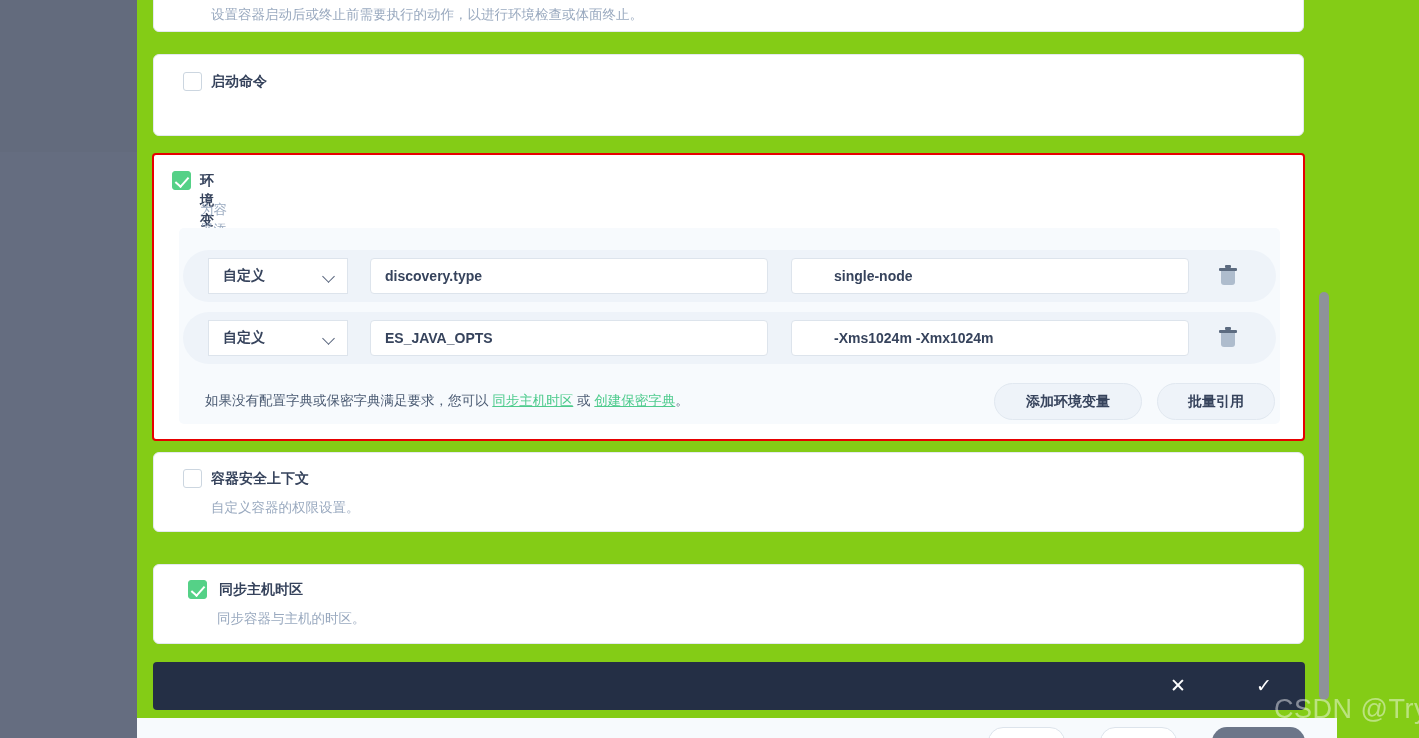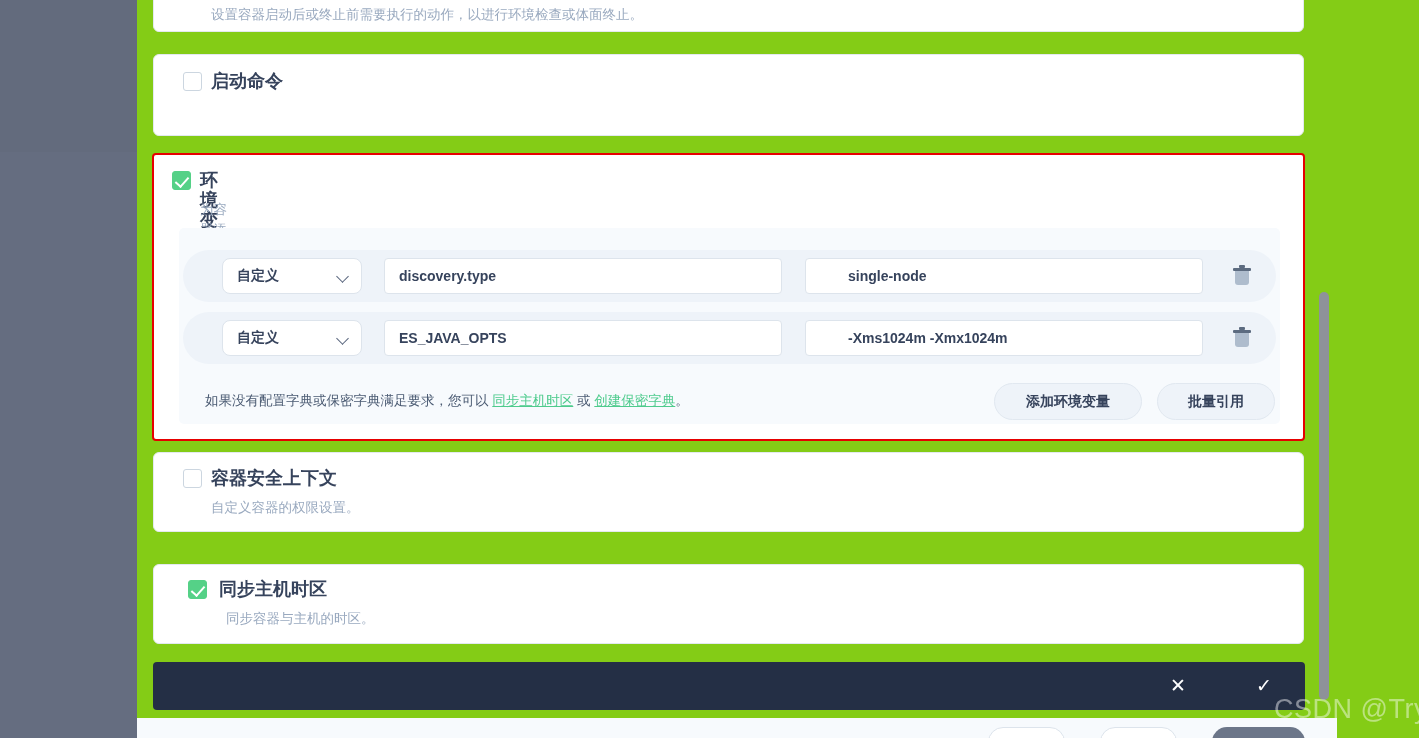"启动命令" .card-title { font-size: 18px -> 14px }
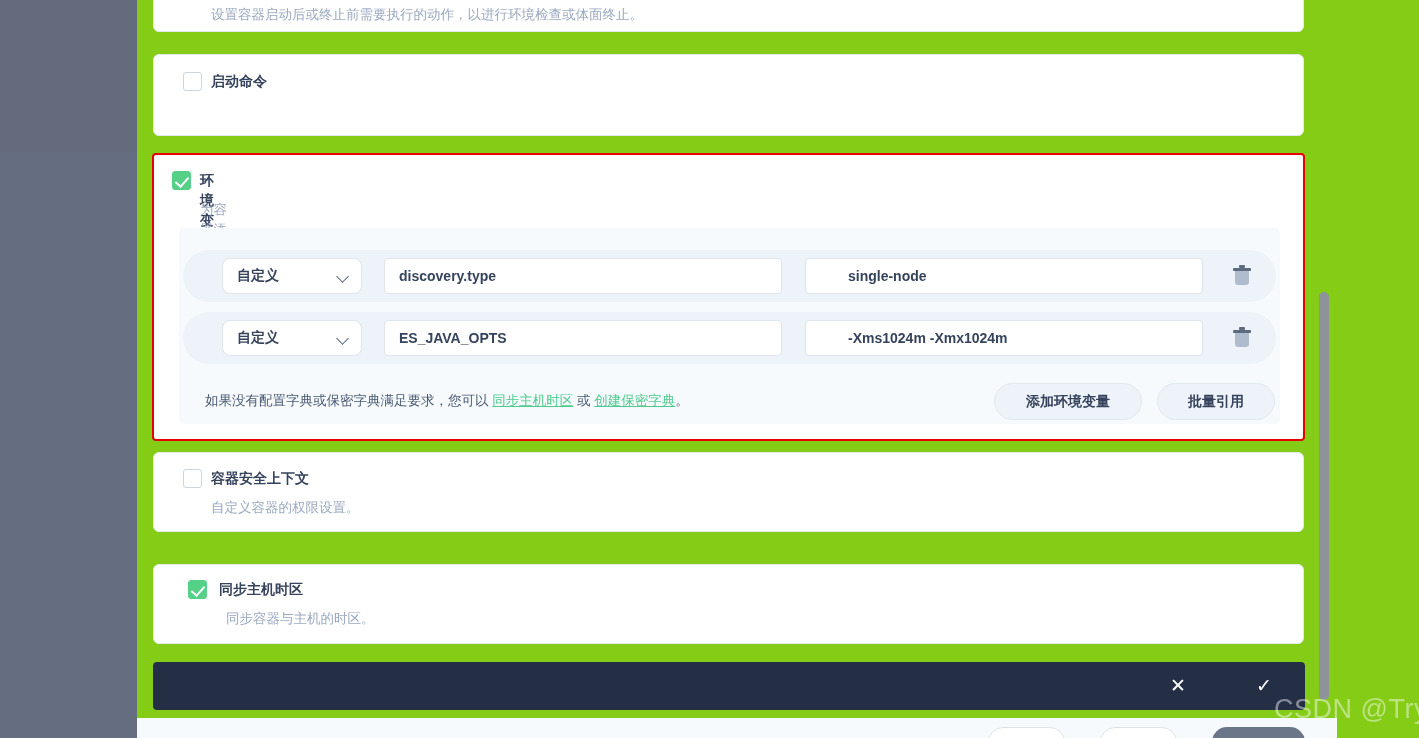"自定义" .kv-select { border-radius: 8px -> 0; margin-left: 39px -> 25px }
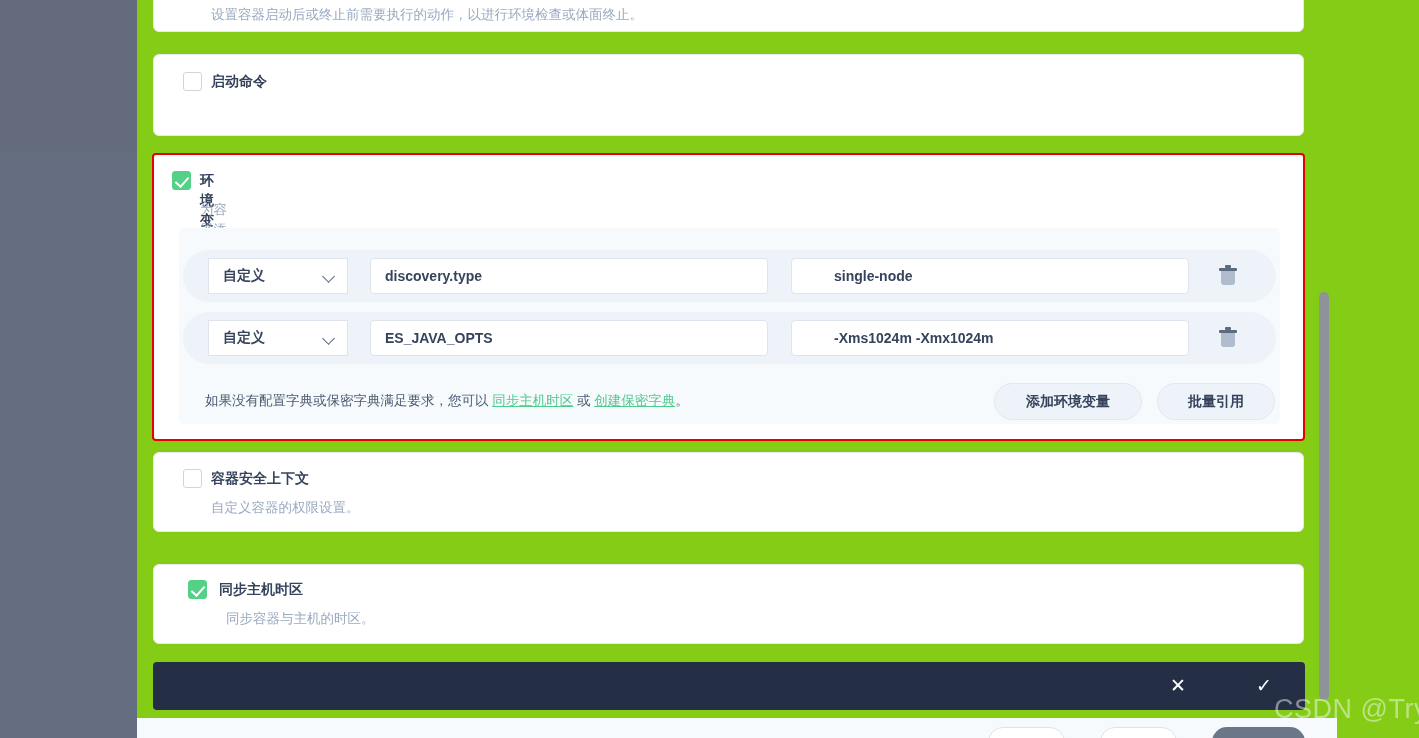"同步容器与主机的时区。" div.card-desc { left: 72px -> 63px }
